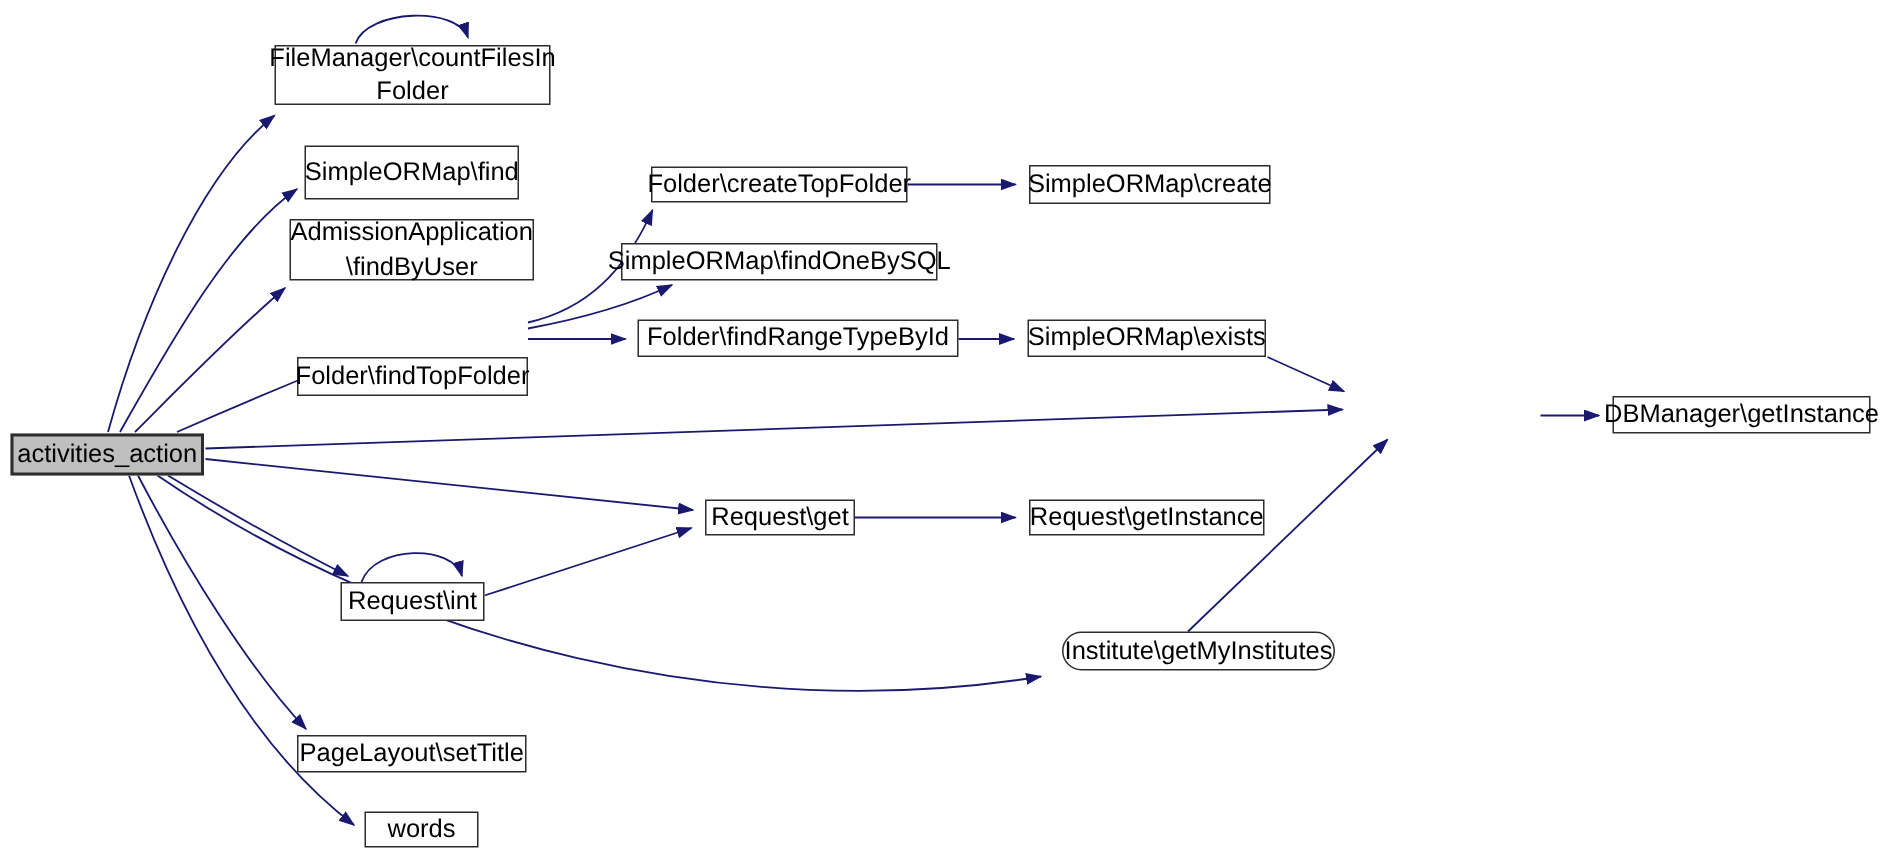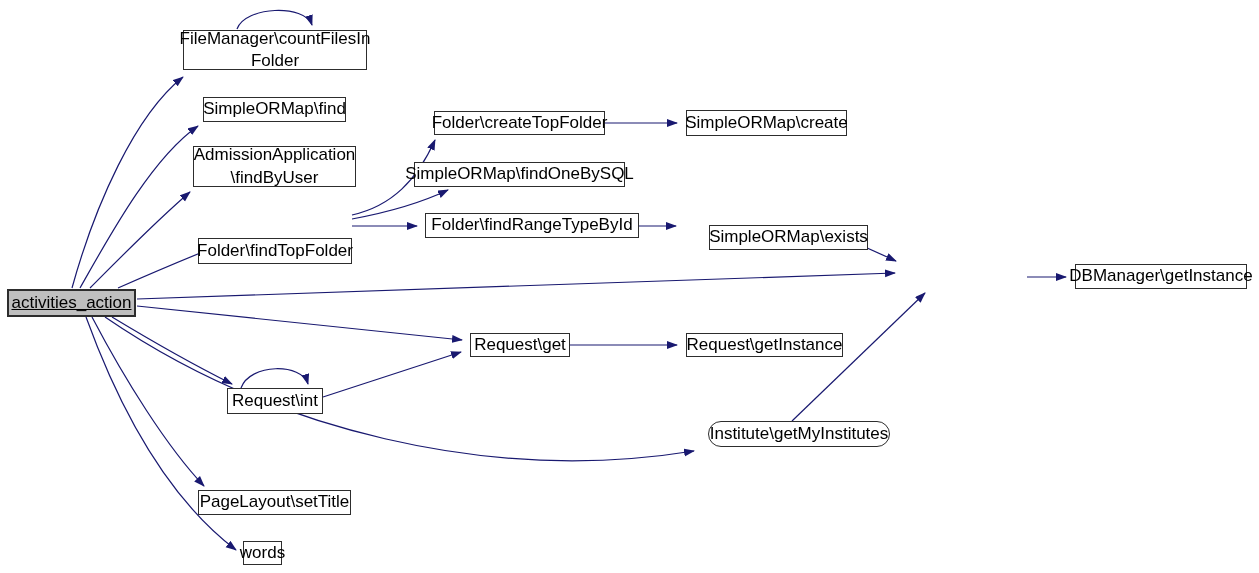"SimpleORMap\find" div.node { height: 25px -> 36px }
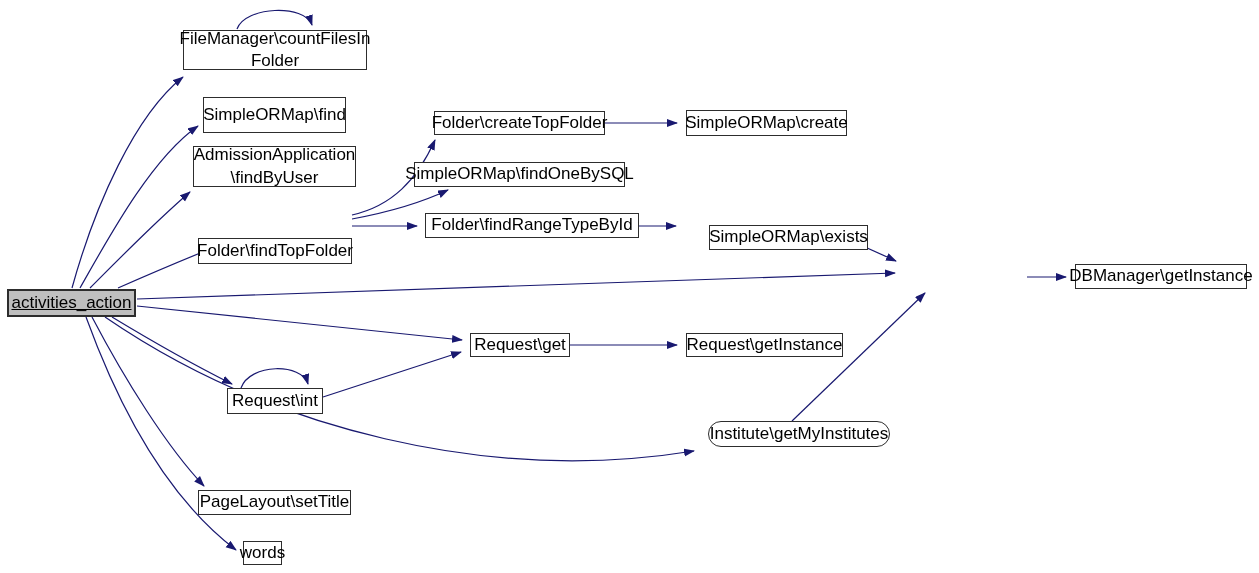"SimpleORMap\exists" div.node { margin-left: 24px -> none; top: 225px -> 213px }
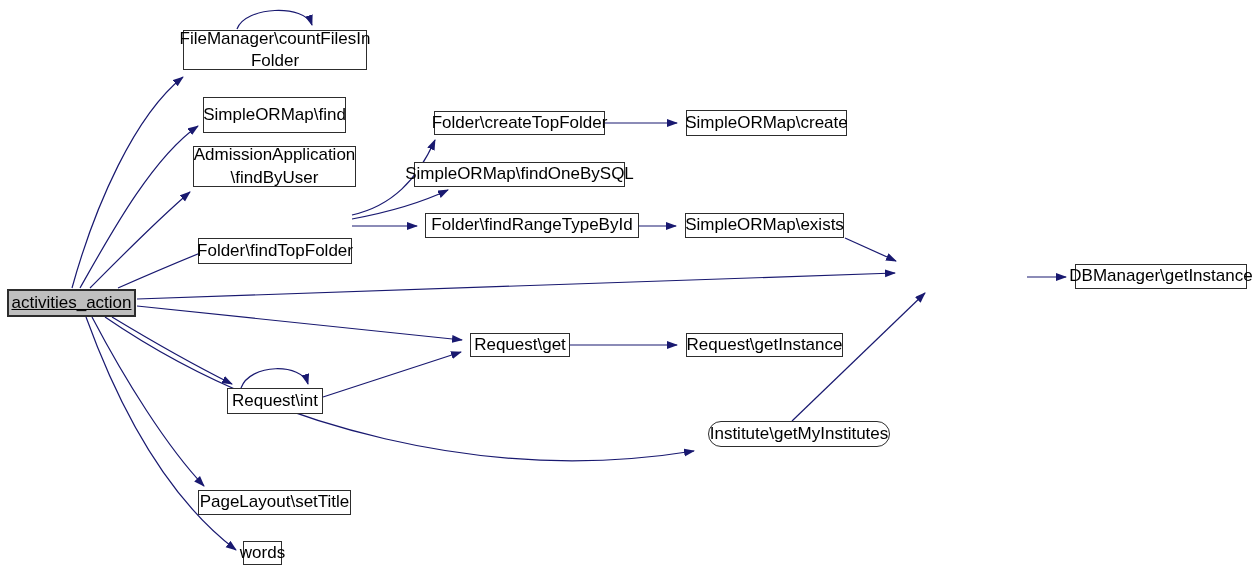"activities_action" .node.highlight { text-decoration: underline -> none }
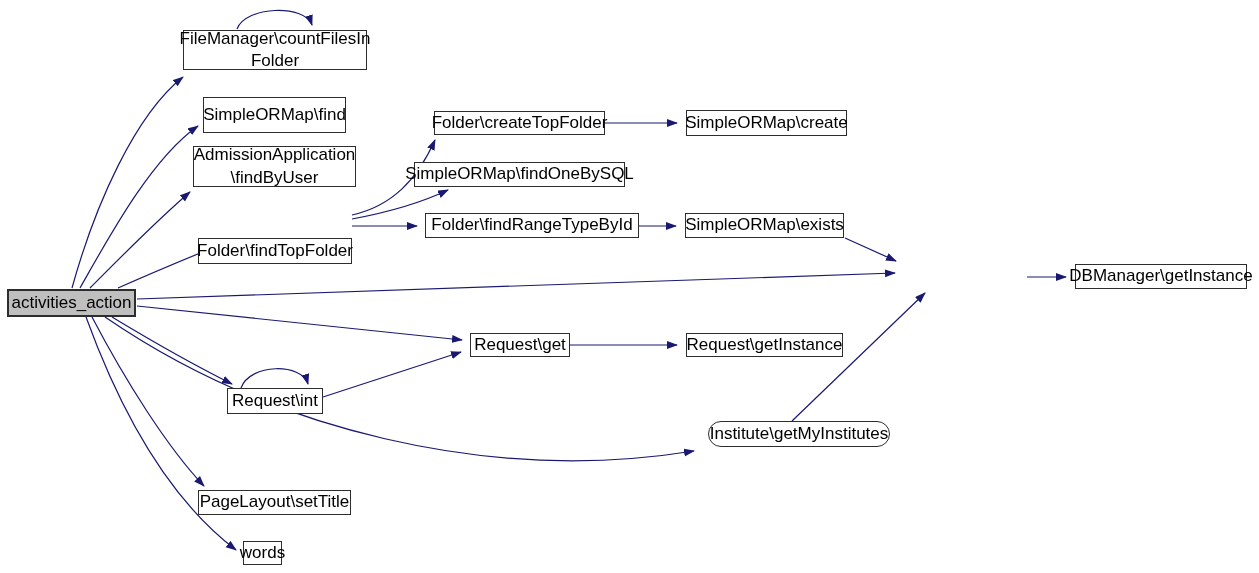"words" div.node { width: 39px -> 76px }
